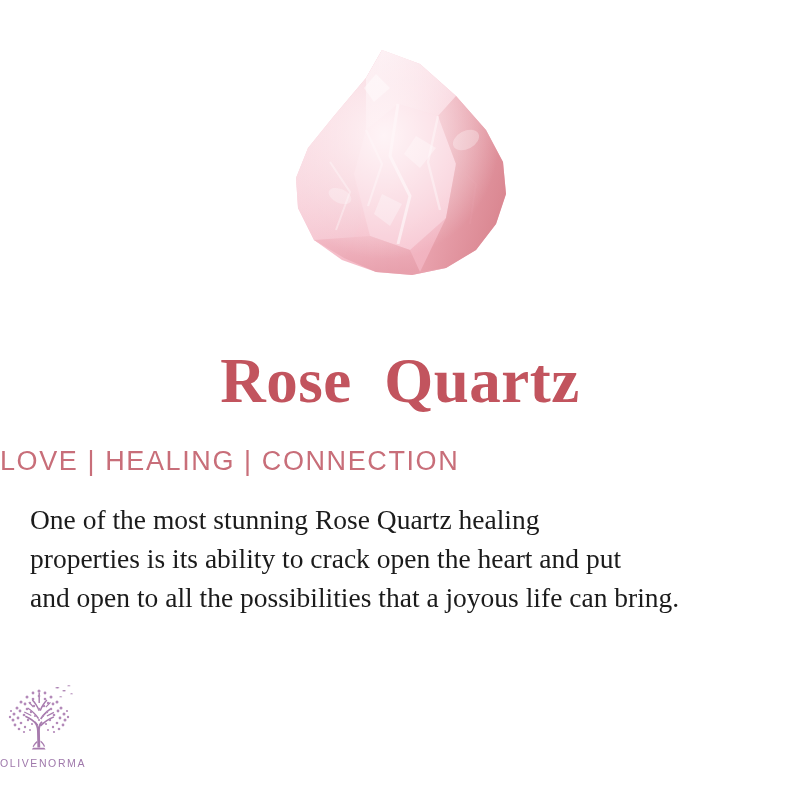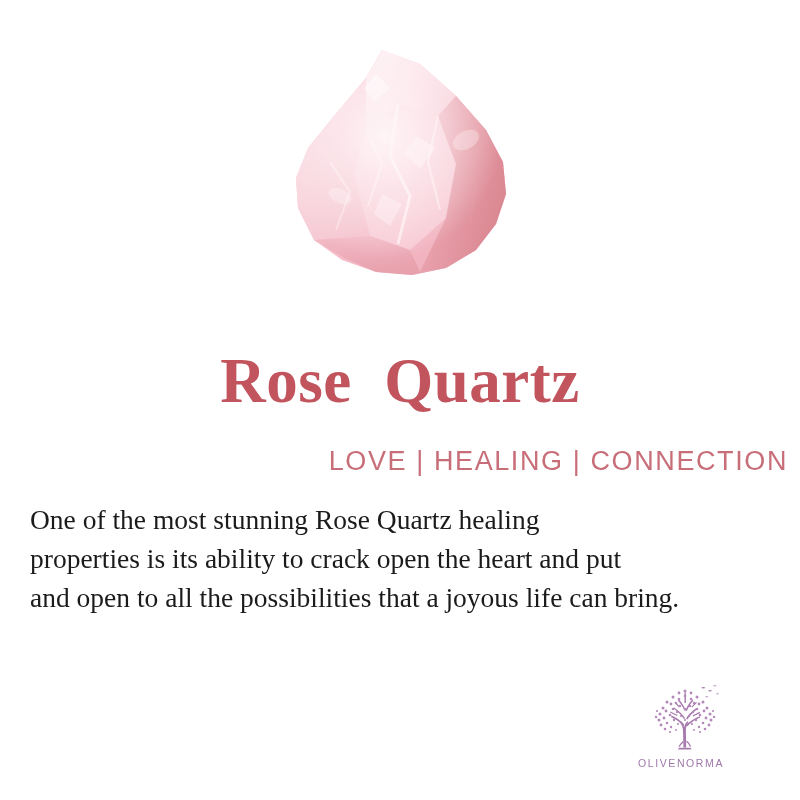"LOVE | HEALING | CONNECTION" .subtitle { text-align: right -> left }
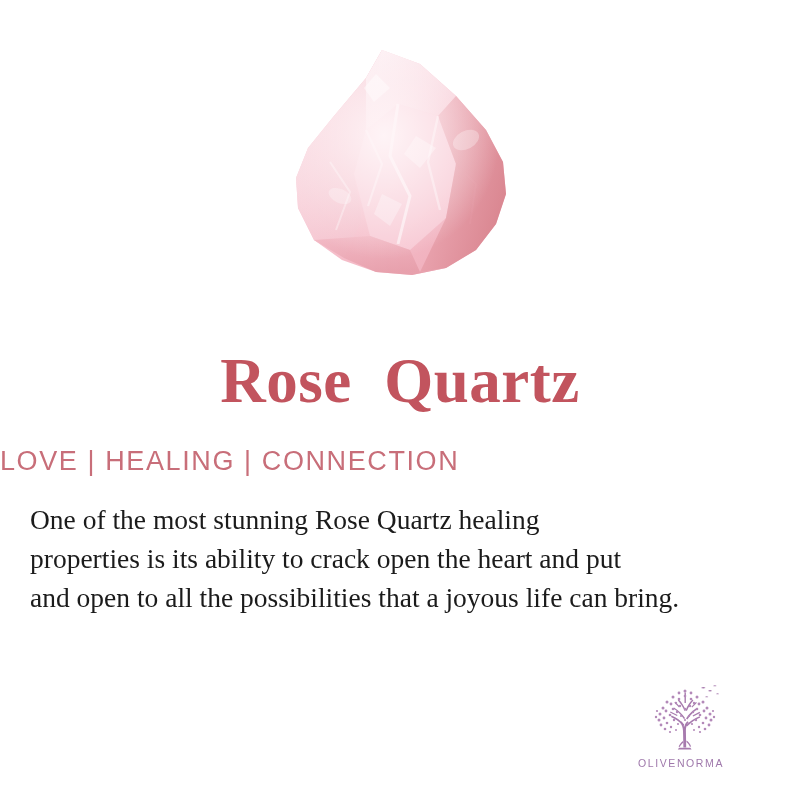"OLIVENORMA" .logo { align-items: flex-end -> flex-start }
